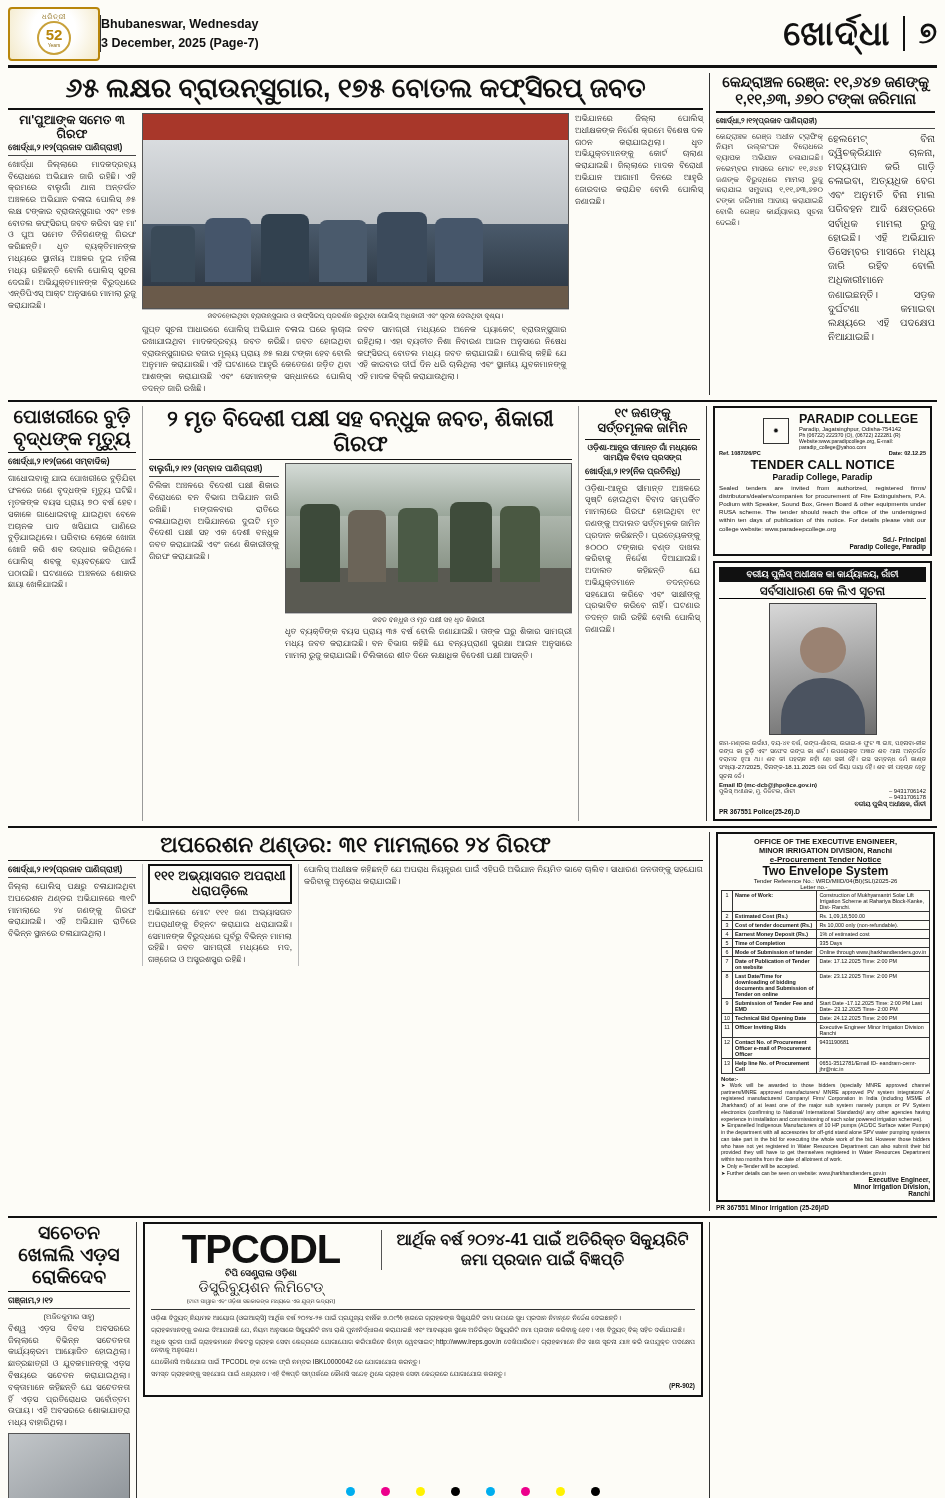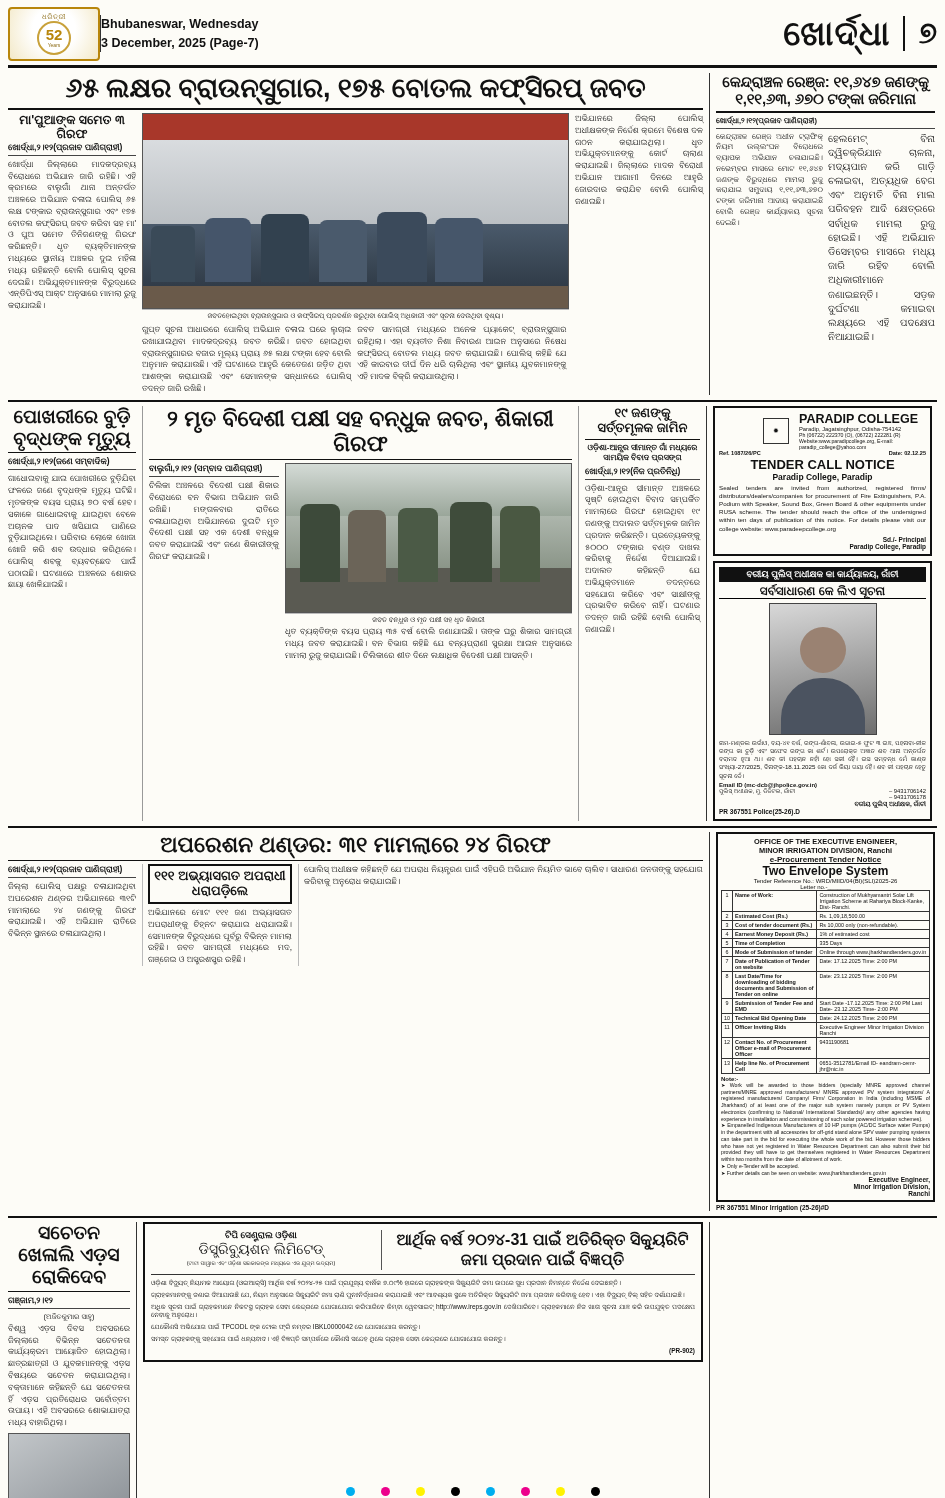"TPCODL" div.tpcodl-logo { html: none -> <div>TPCODL</div> }
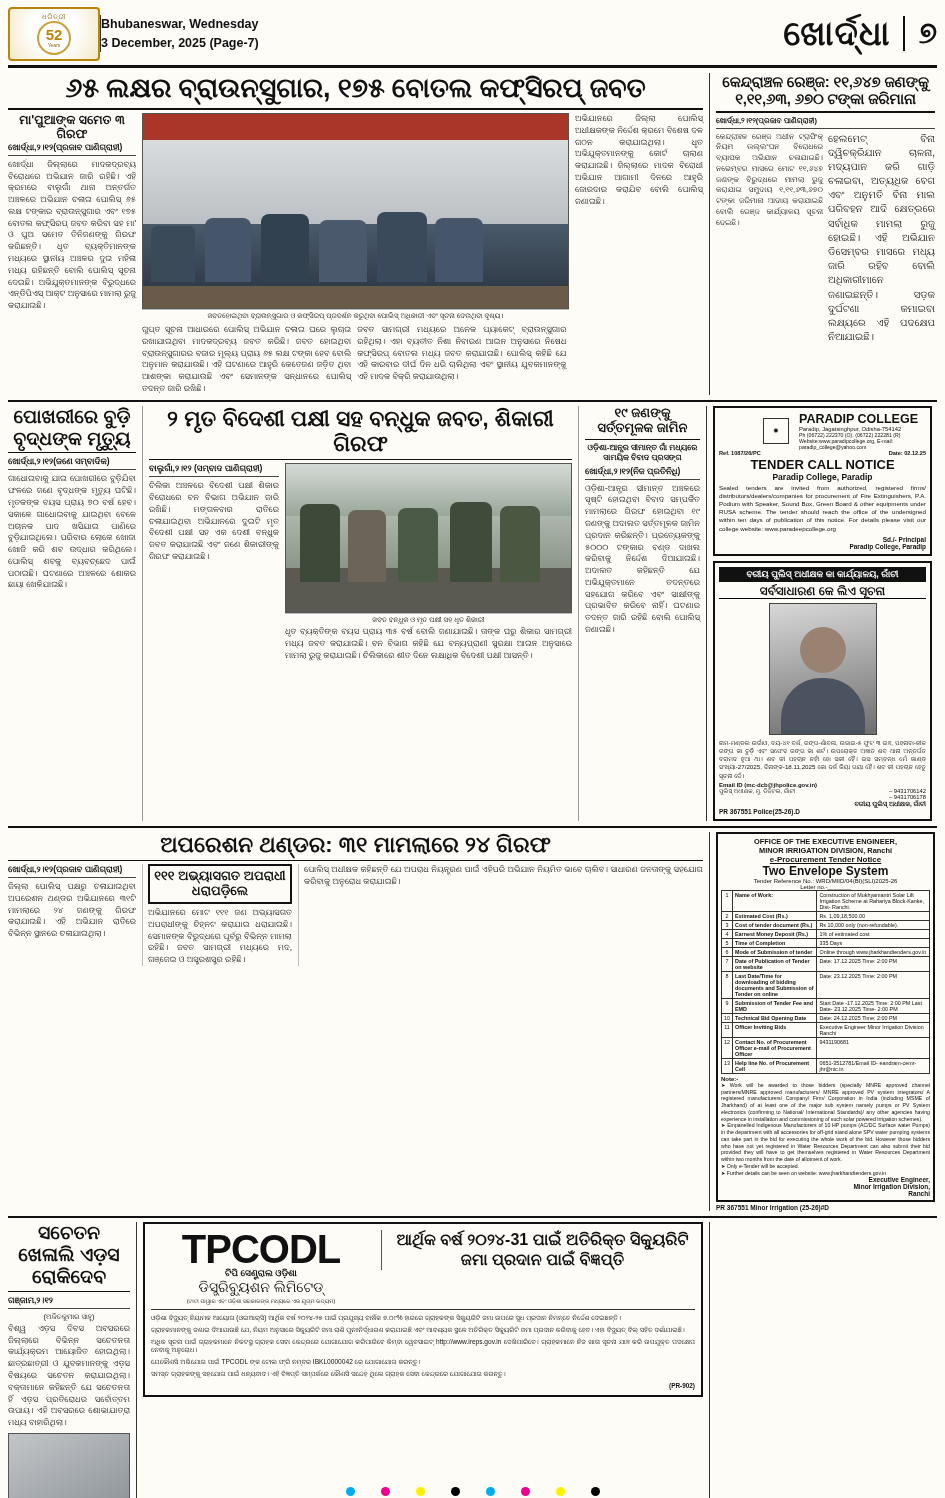"ଆର୍ଥିକ ବର୍ଷ ୨୦୨୪-31 ପାଇଁ ଅତିରିକ୍ତ" div { text: ୨୦୨୪-31 -> ୨୦୨୪-41 }
